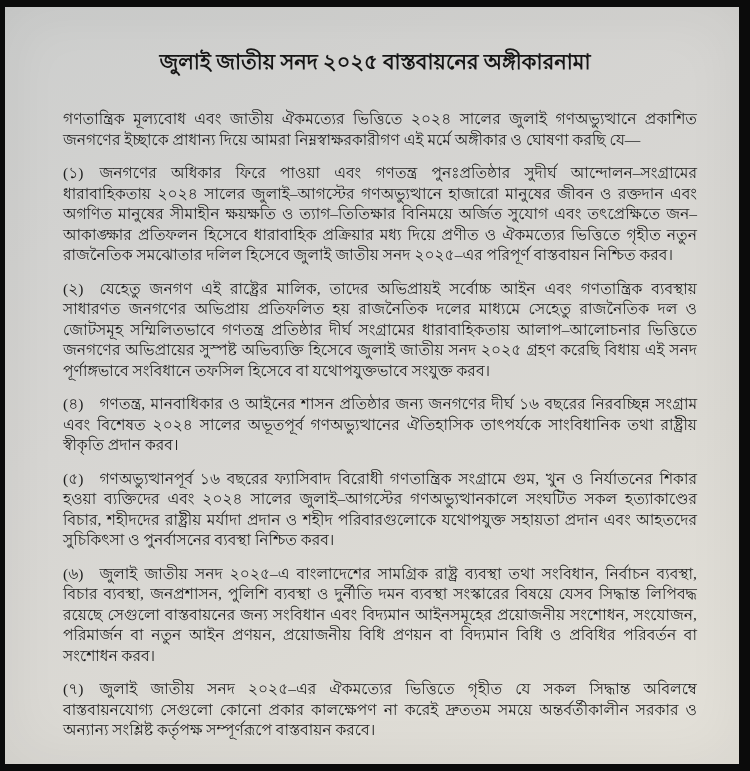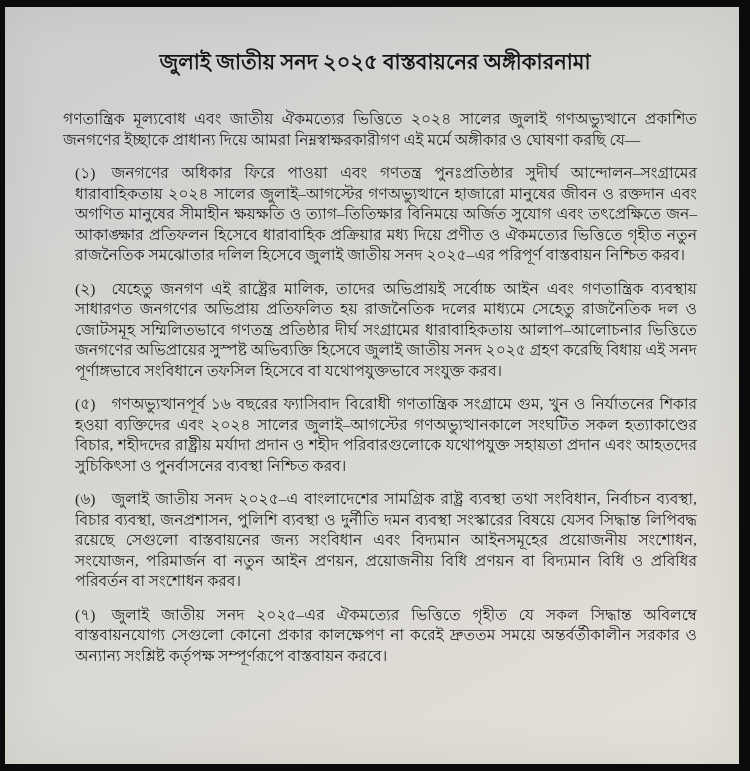"(১) জনগণের অধিকার ফিরে পাওয়া" .clause { margin: 13px 0 0 12px -> 13px 0 0 0 }
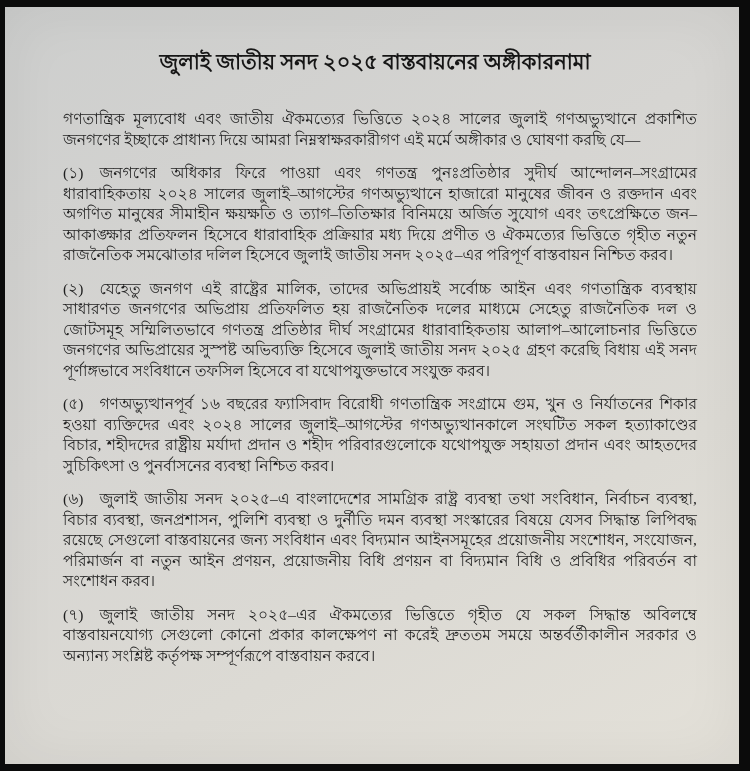"(৪) গণতন্ত্র, মানবাধিকার ও আইনের" p.clause { html: none -> <p> <span>(৪)</span><span>গণতন্ত্র, মানবাধিকার ও আইনের শাসন প্রতিষ্ঠার জন্য জনগণের দীর্ঘ ১৬ বছরের নিরবচ্ছিন্ন সংগ্রাম এবং বিশেষত ২০২৪ সালের অভূতপূর্ব গণঅভ্যুত্থানের ঐতিহাসিক তাৎপর্যকে সাংবিধানিক তথা রাষ্ট্রীয় স্বীকৃতি প্রদান করব।</span> </p> }
